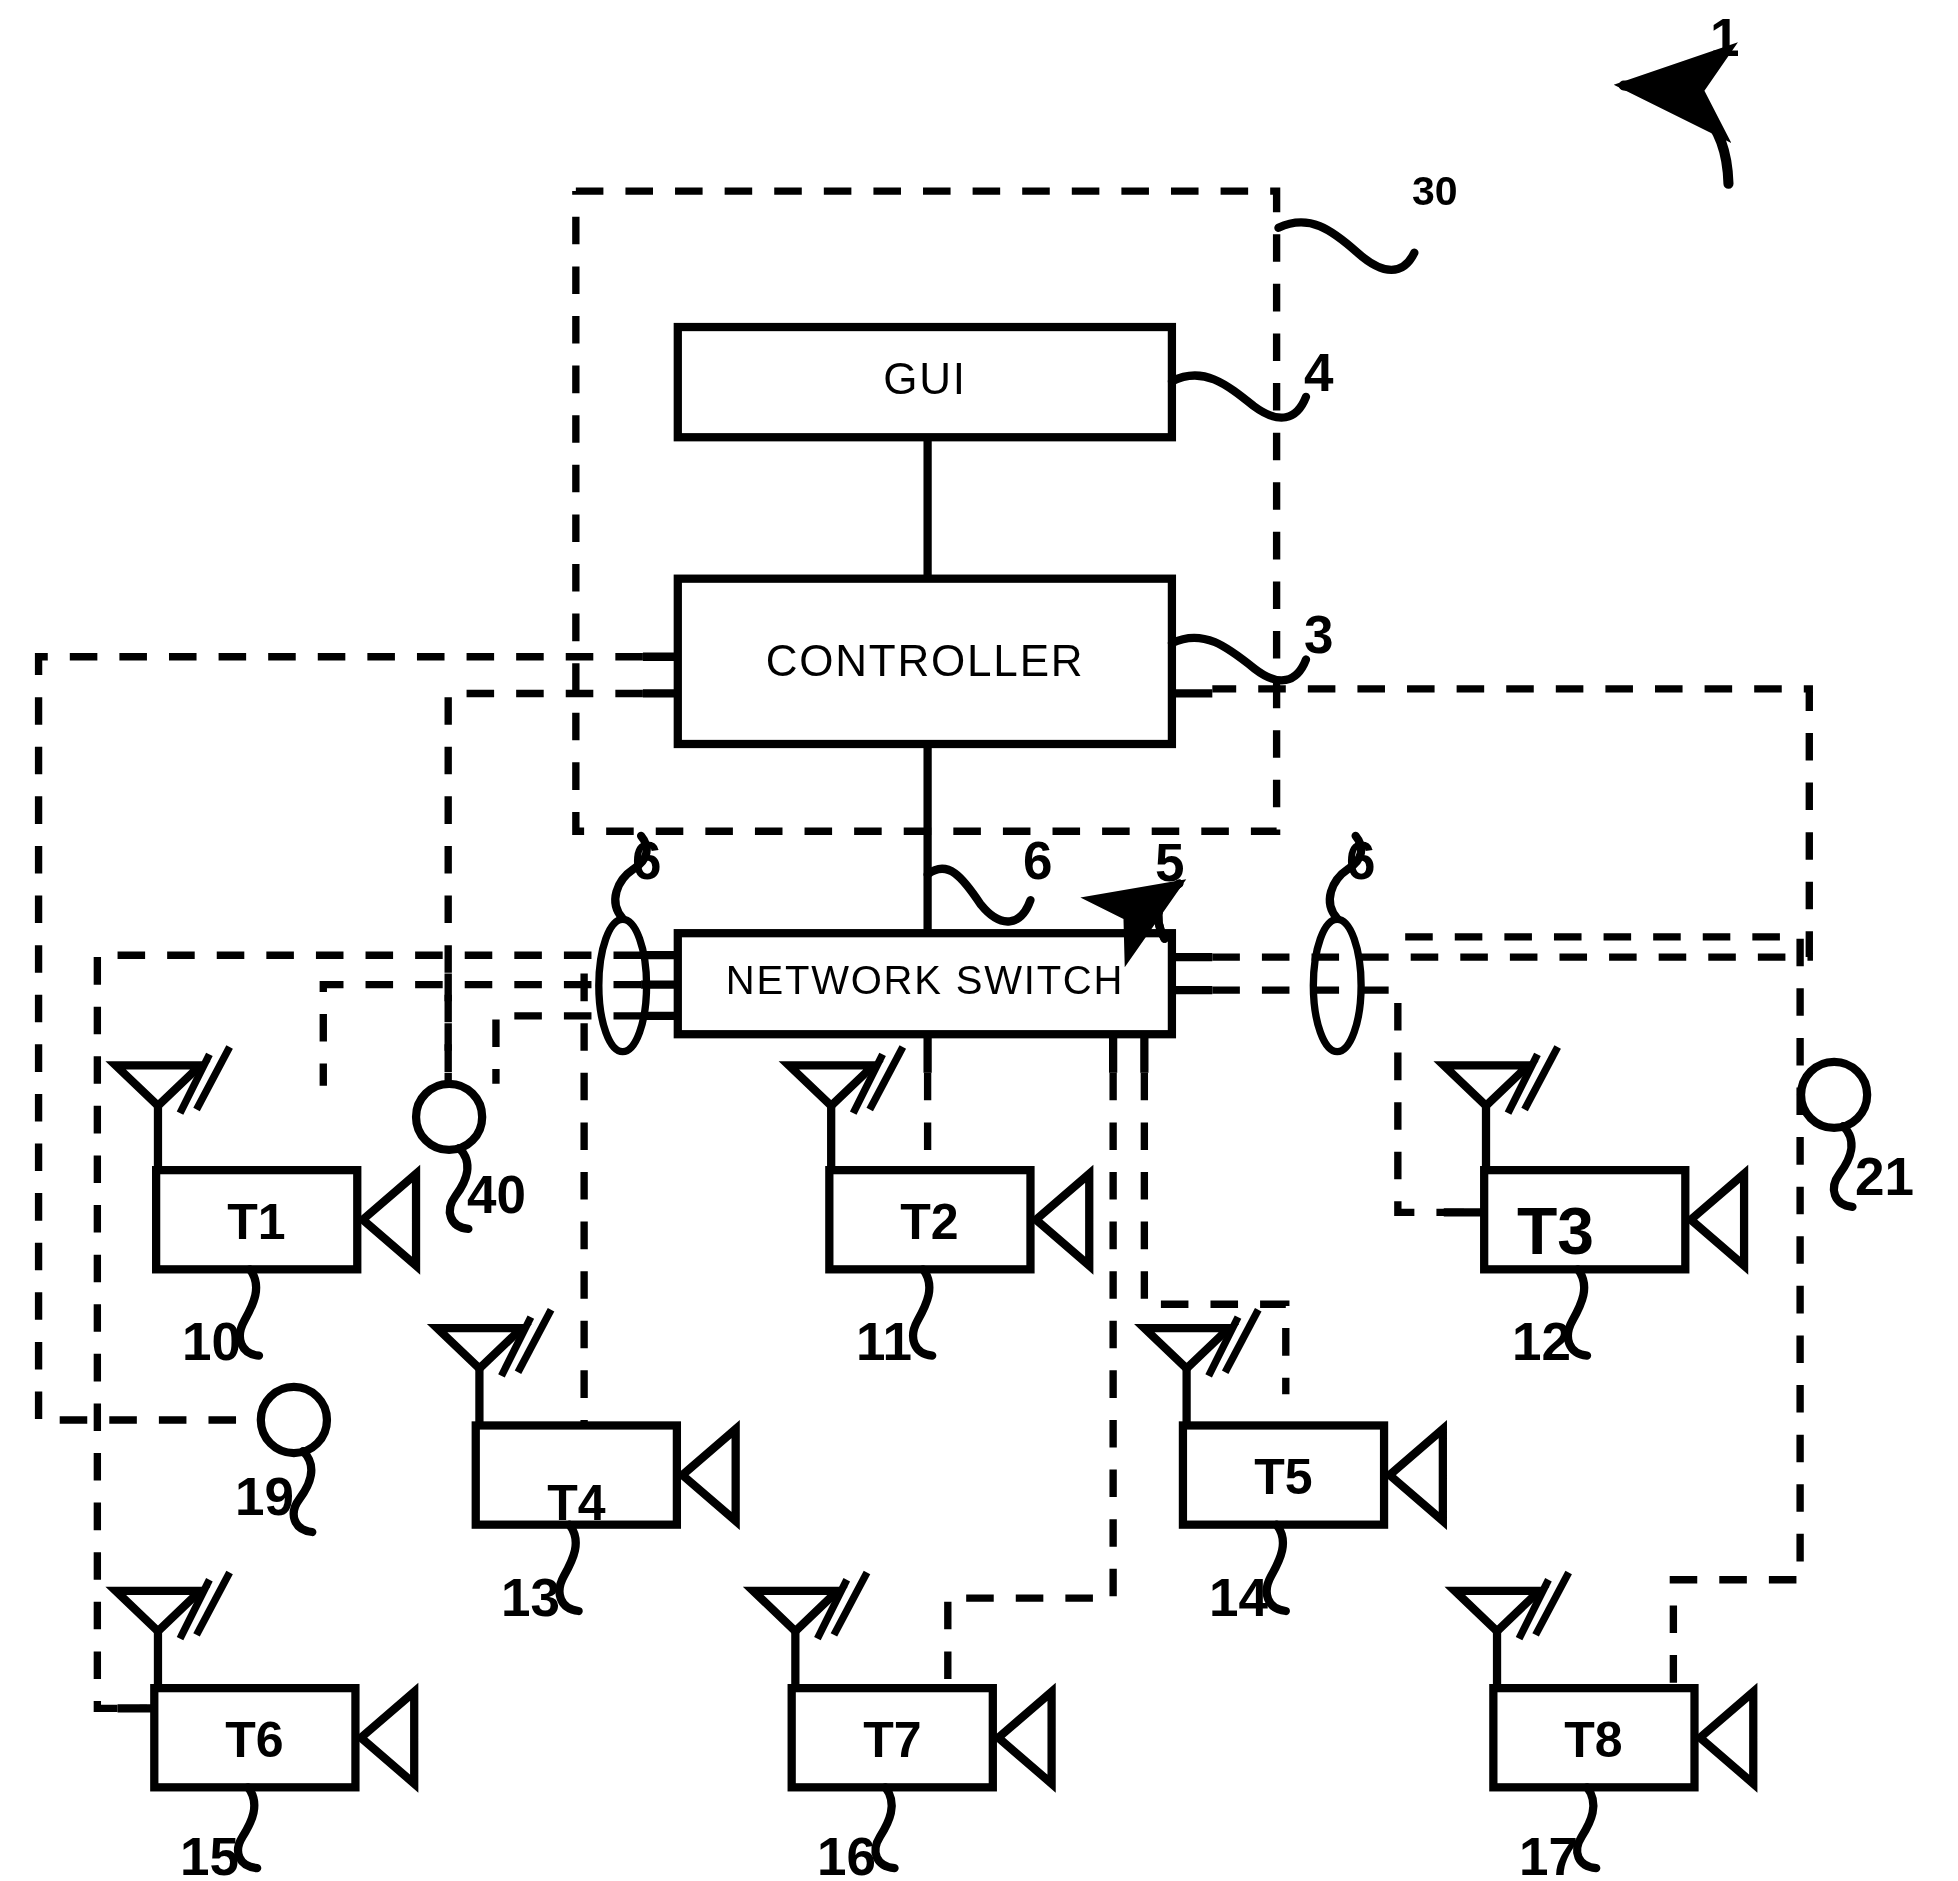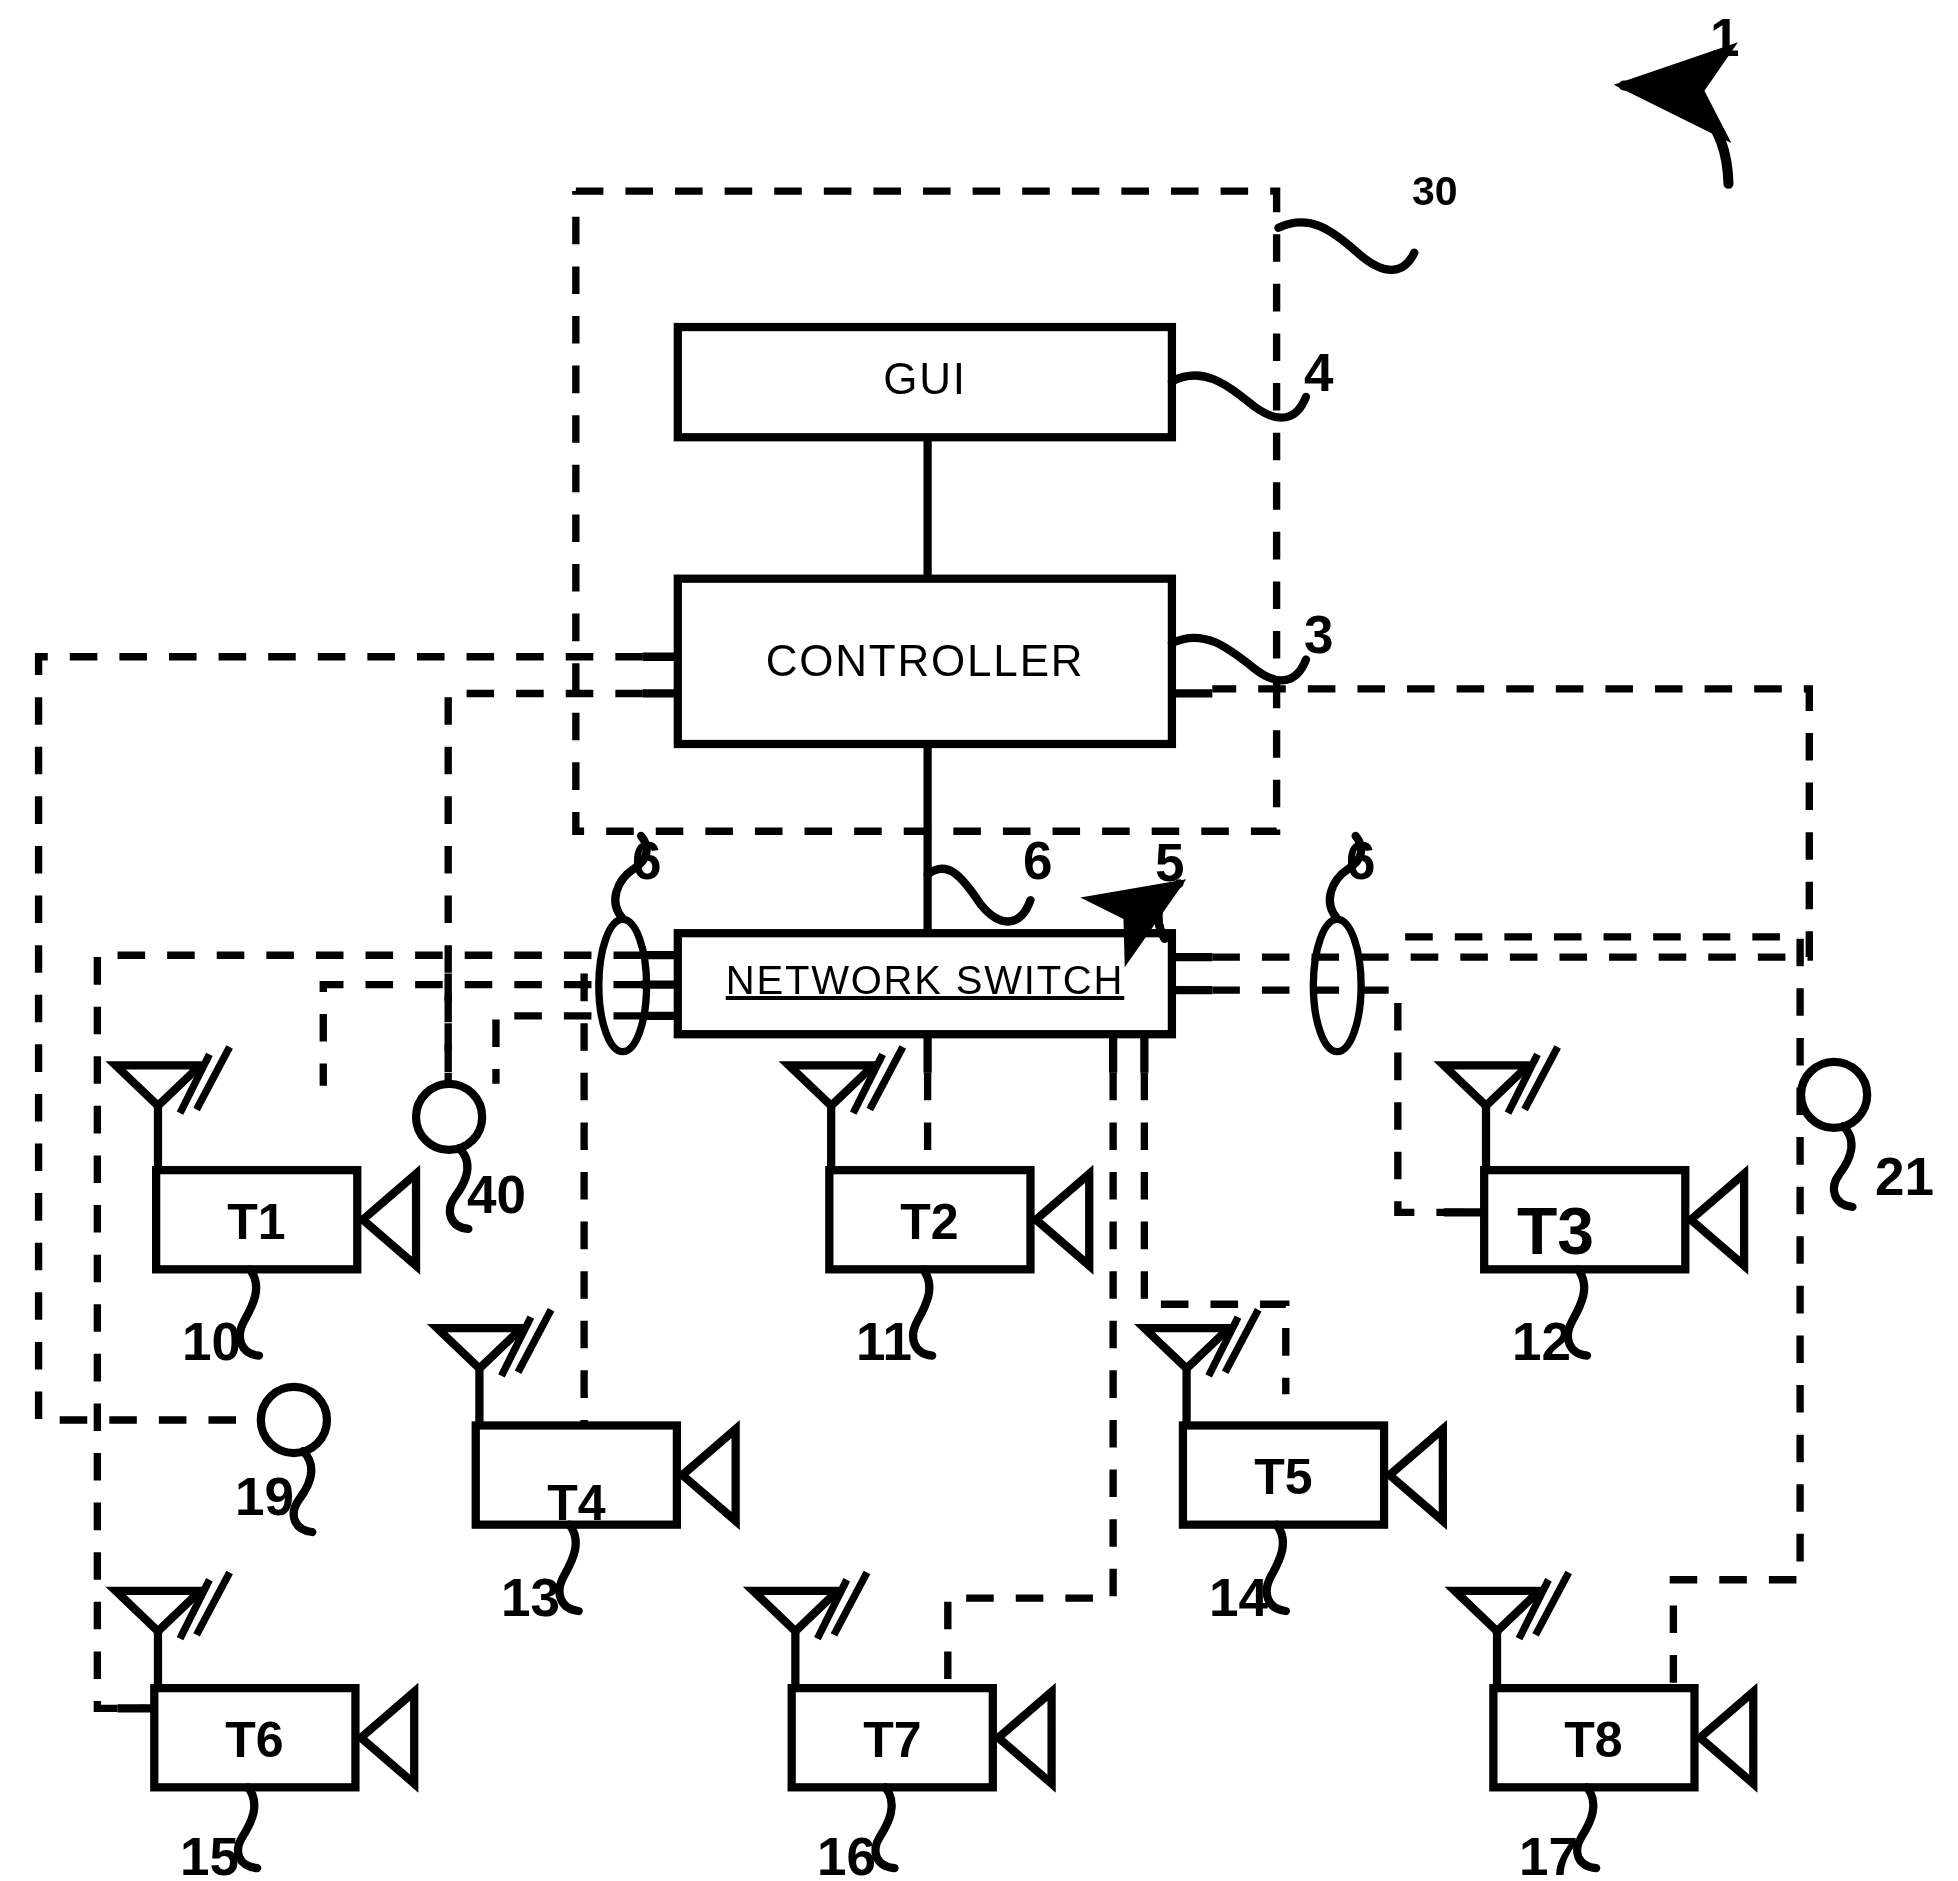"NETWORK SWITCH" div.blk-label { text-decoration: underline -> none }
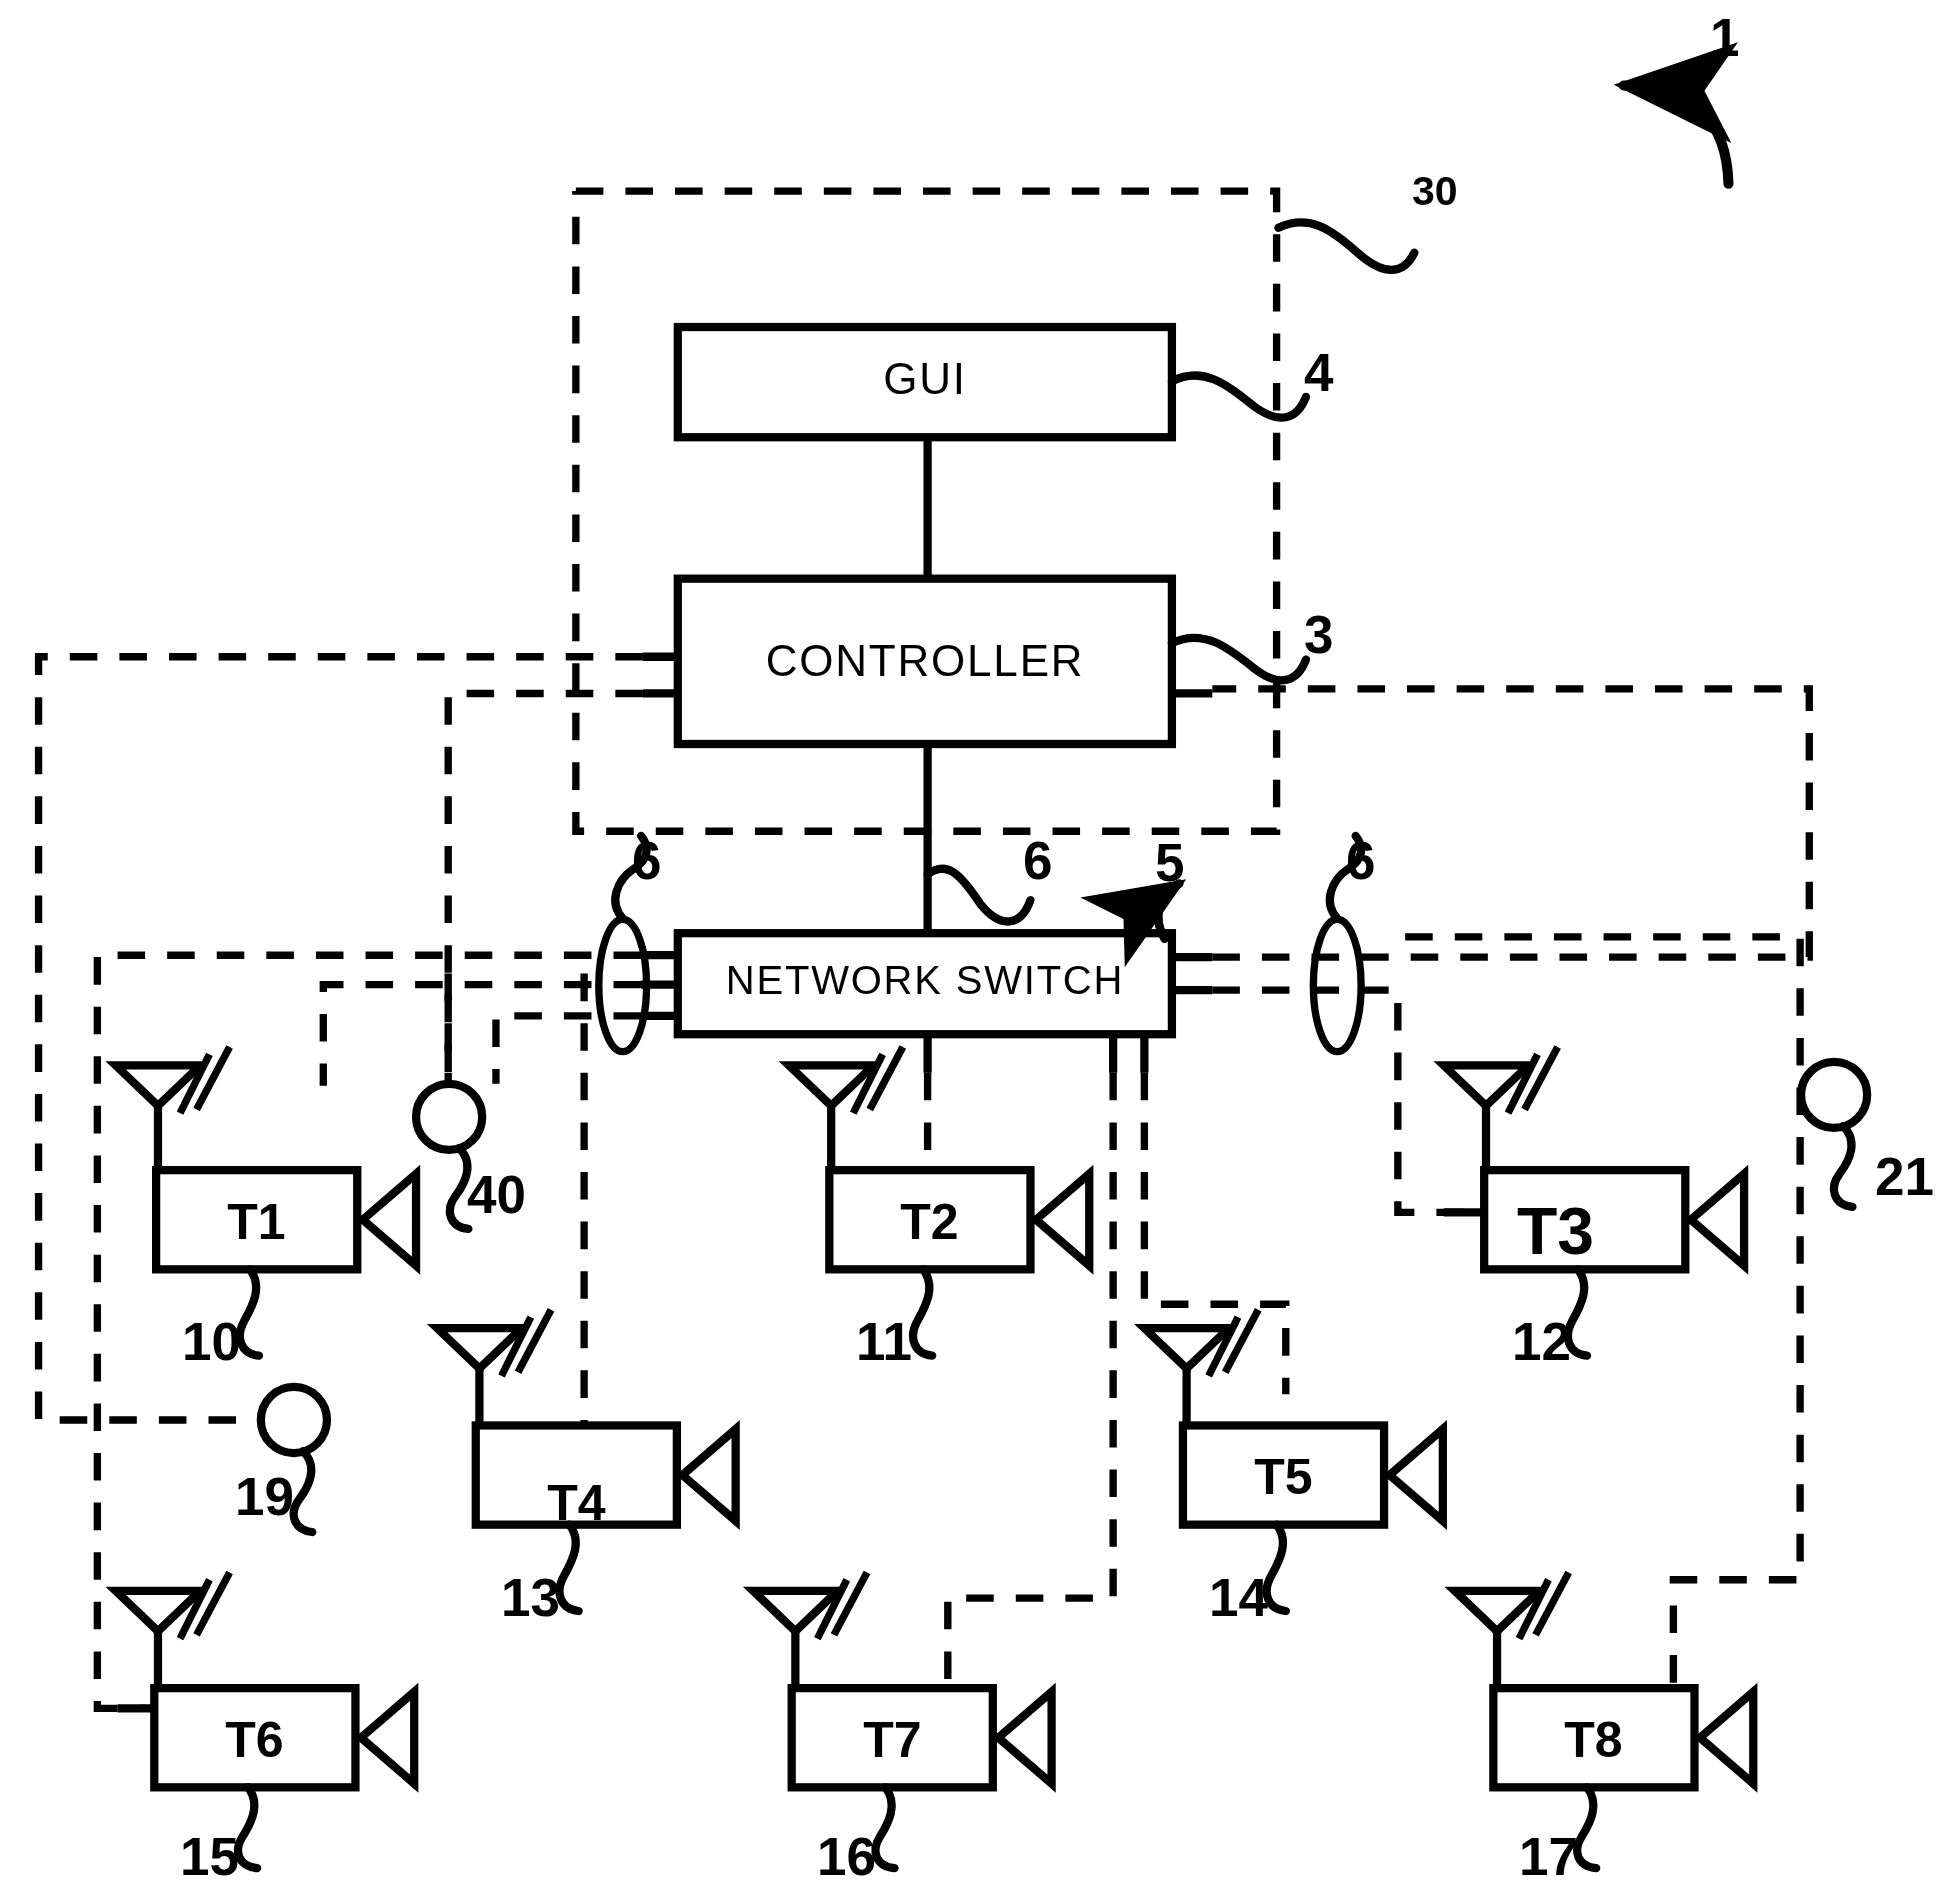"21" div.ref-num { margin-left: 20px -> none }
